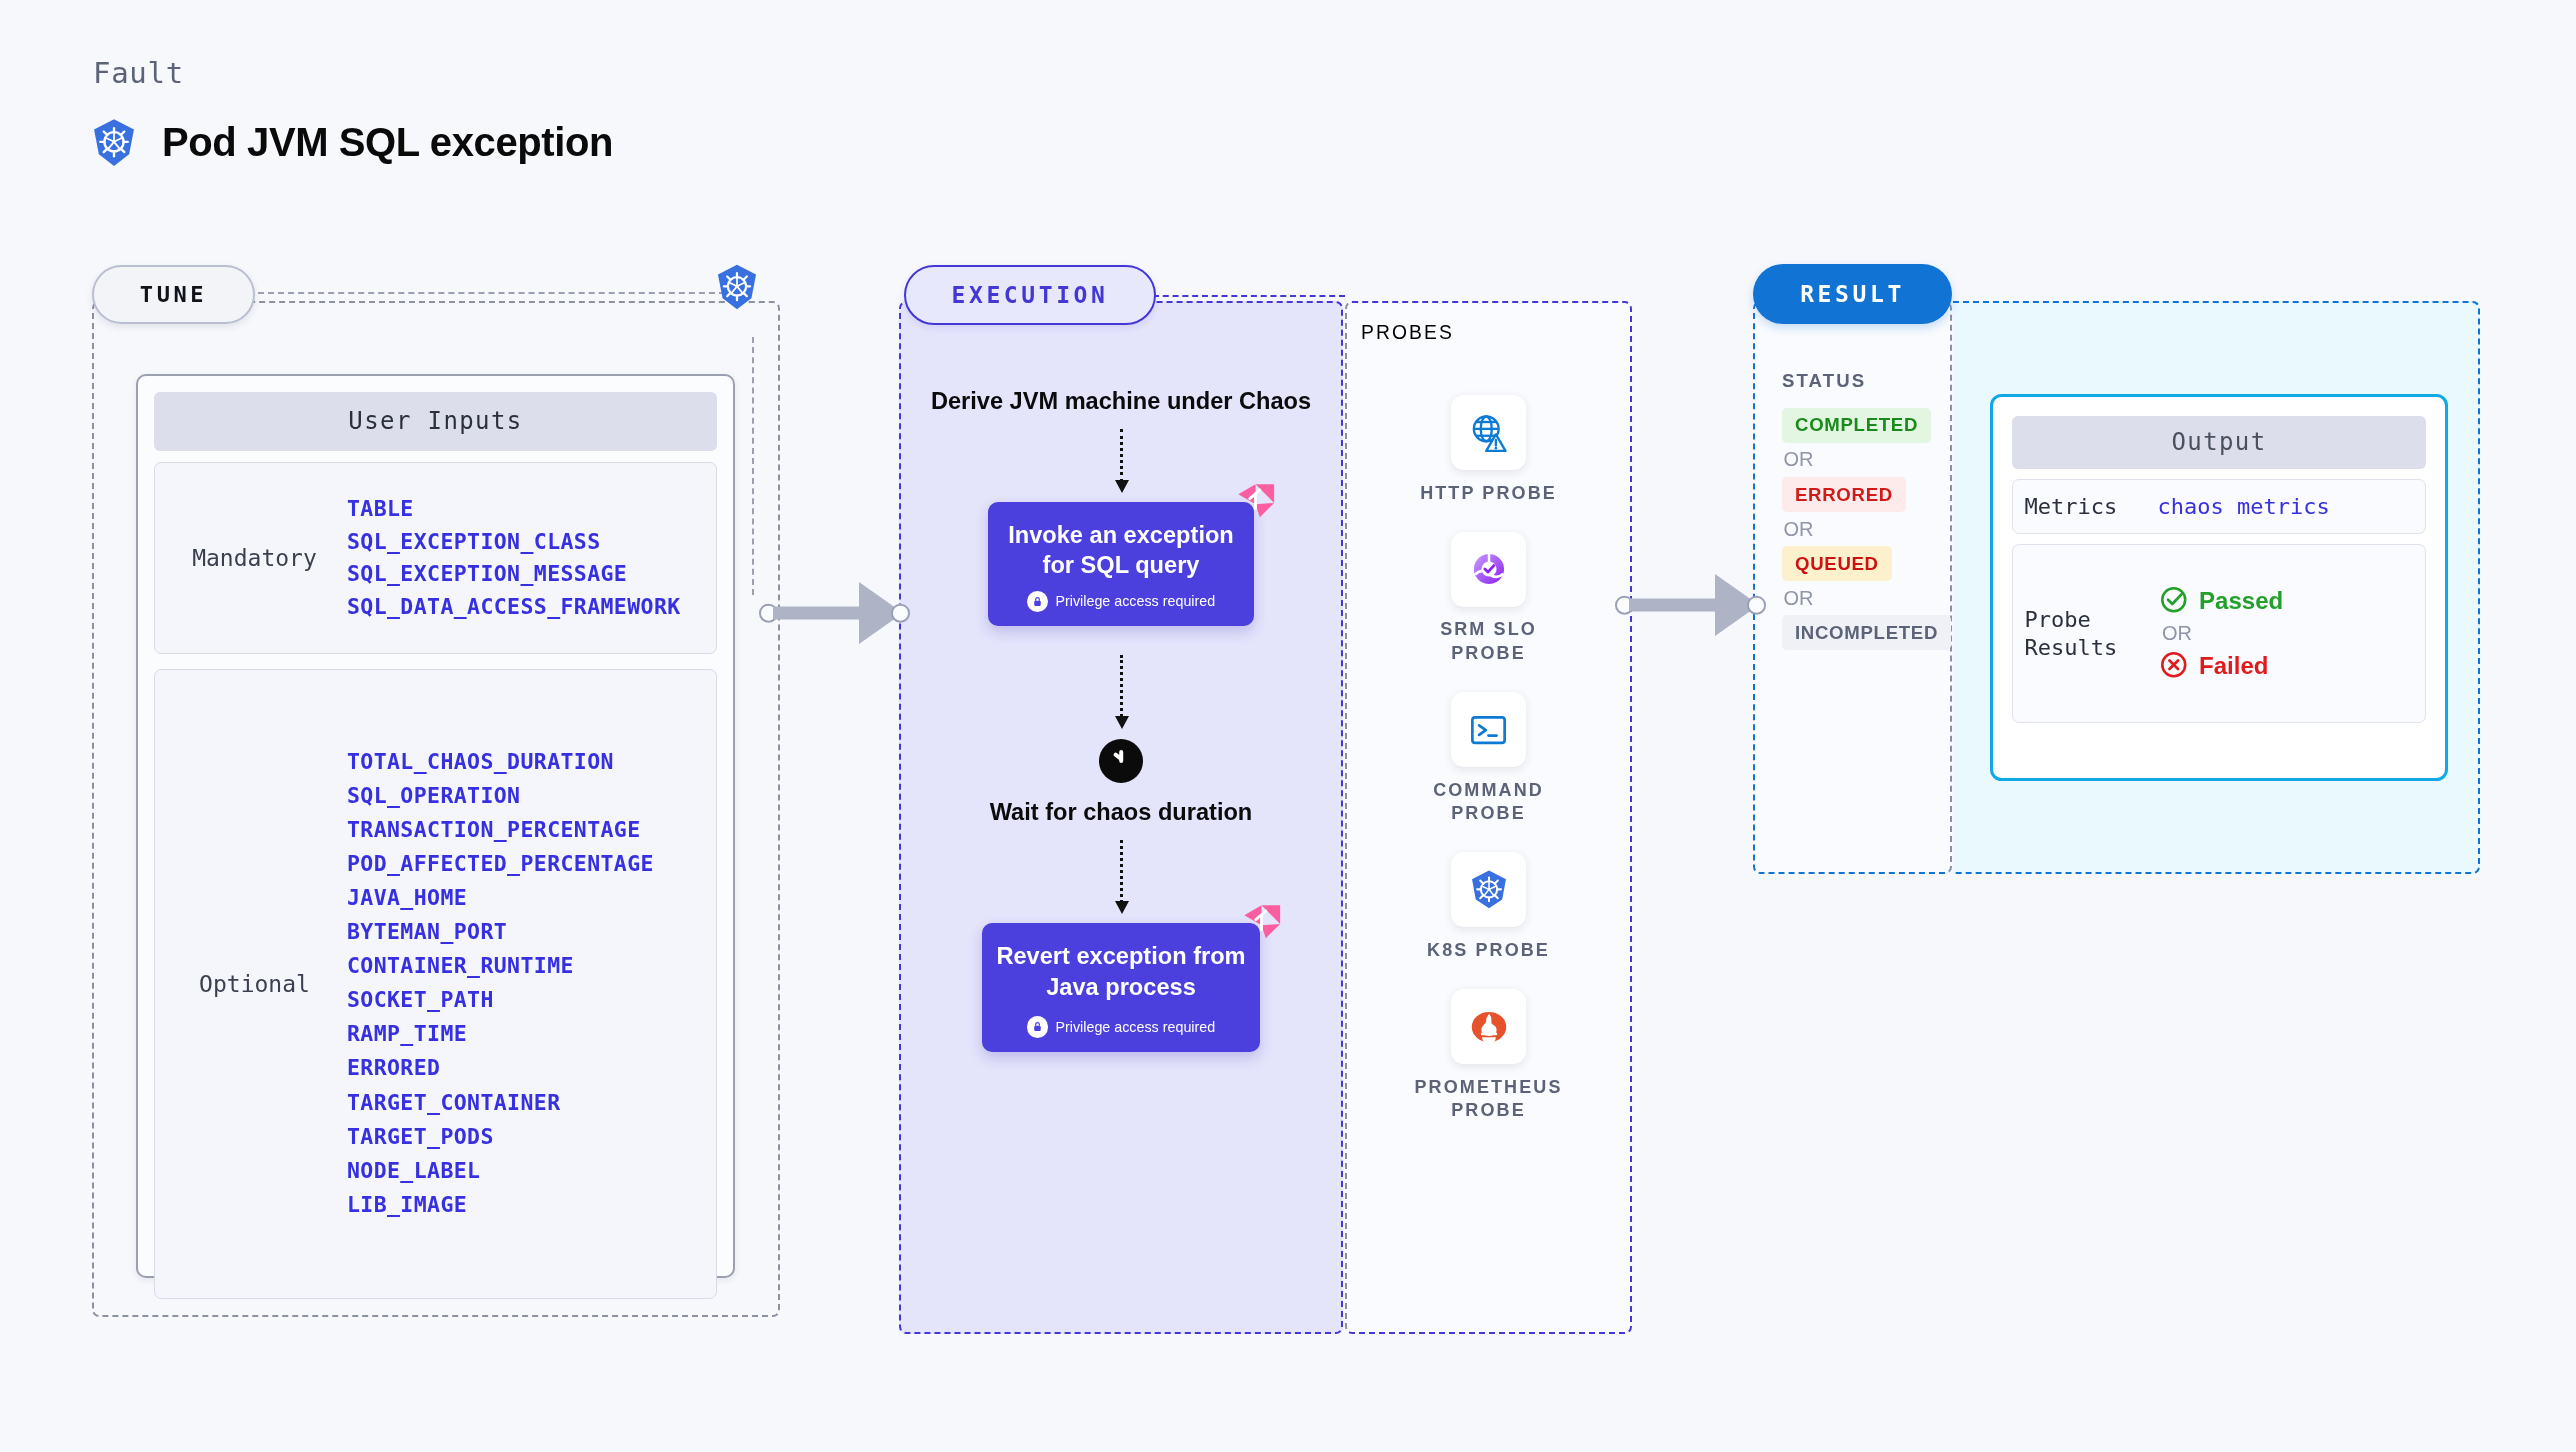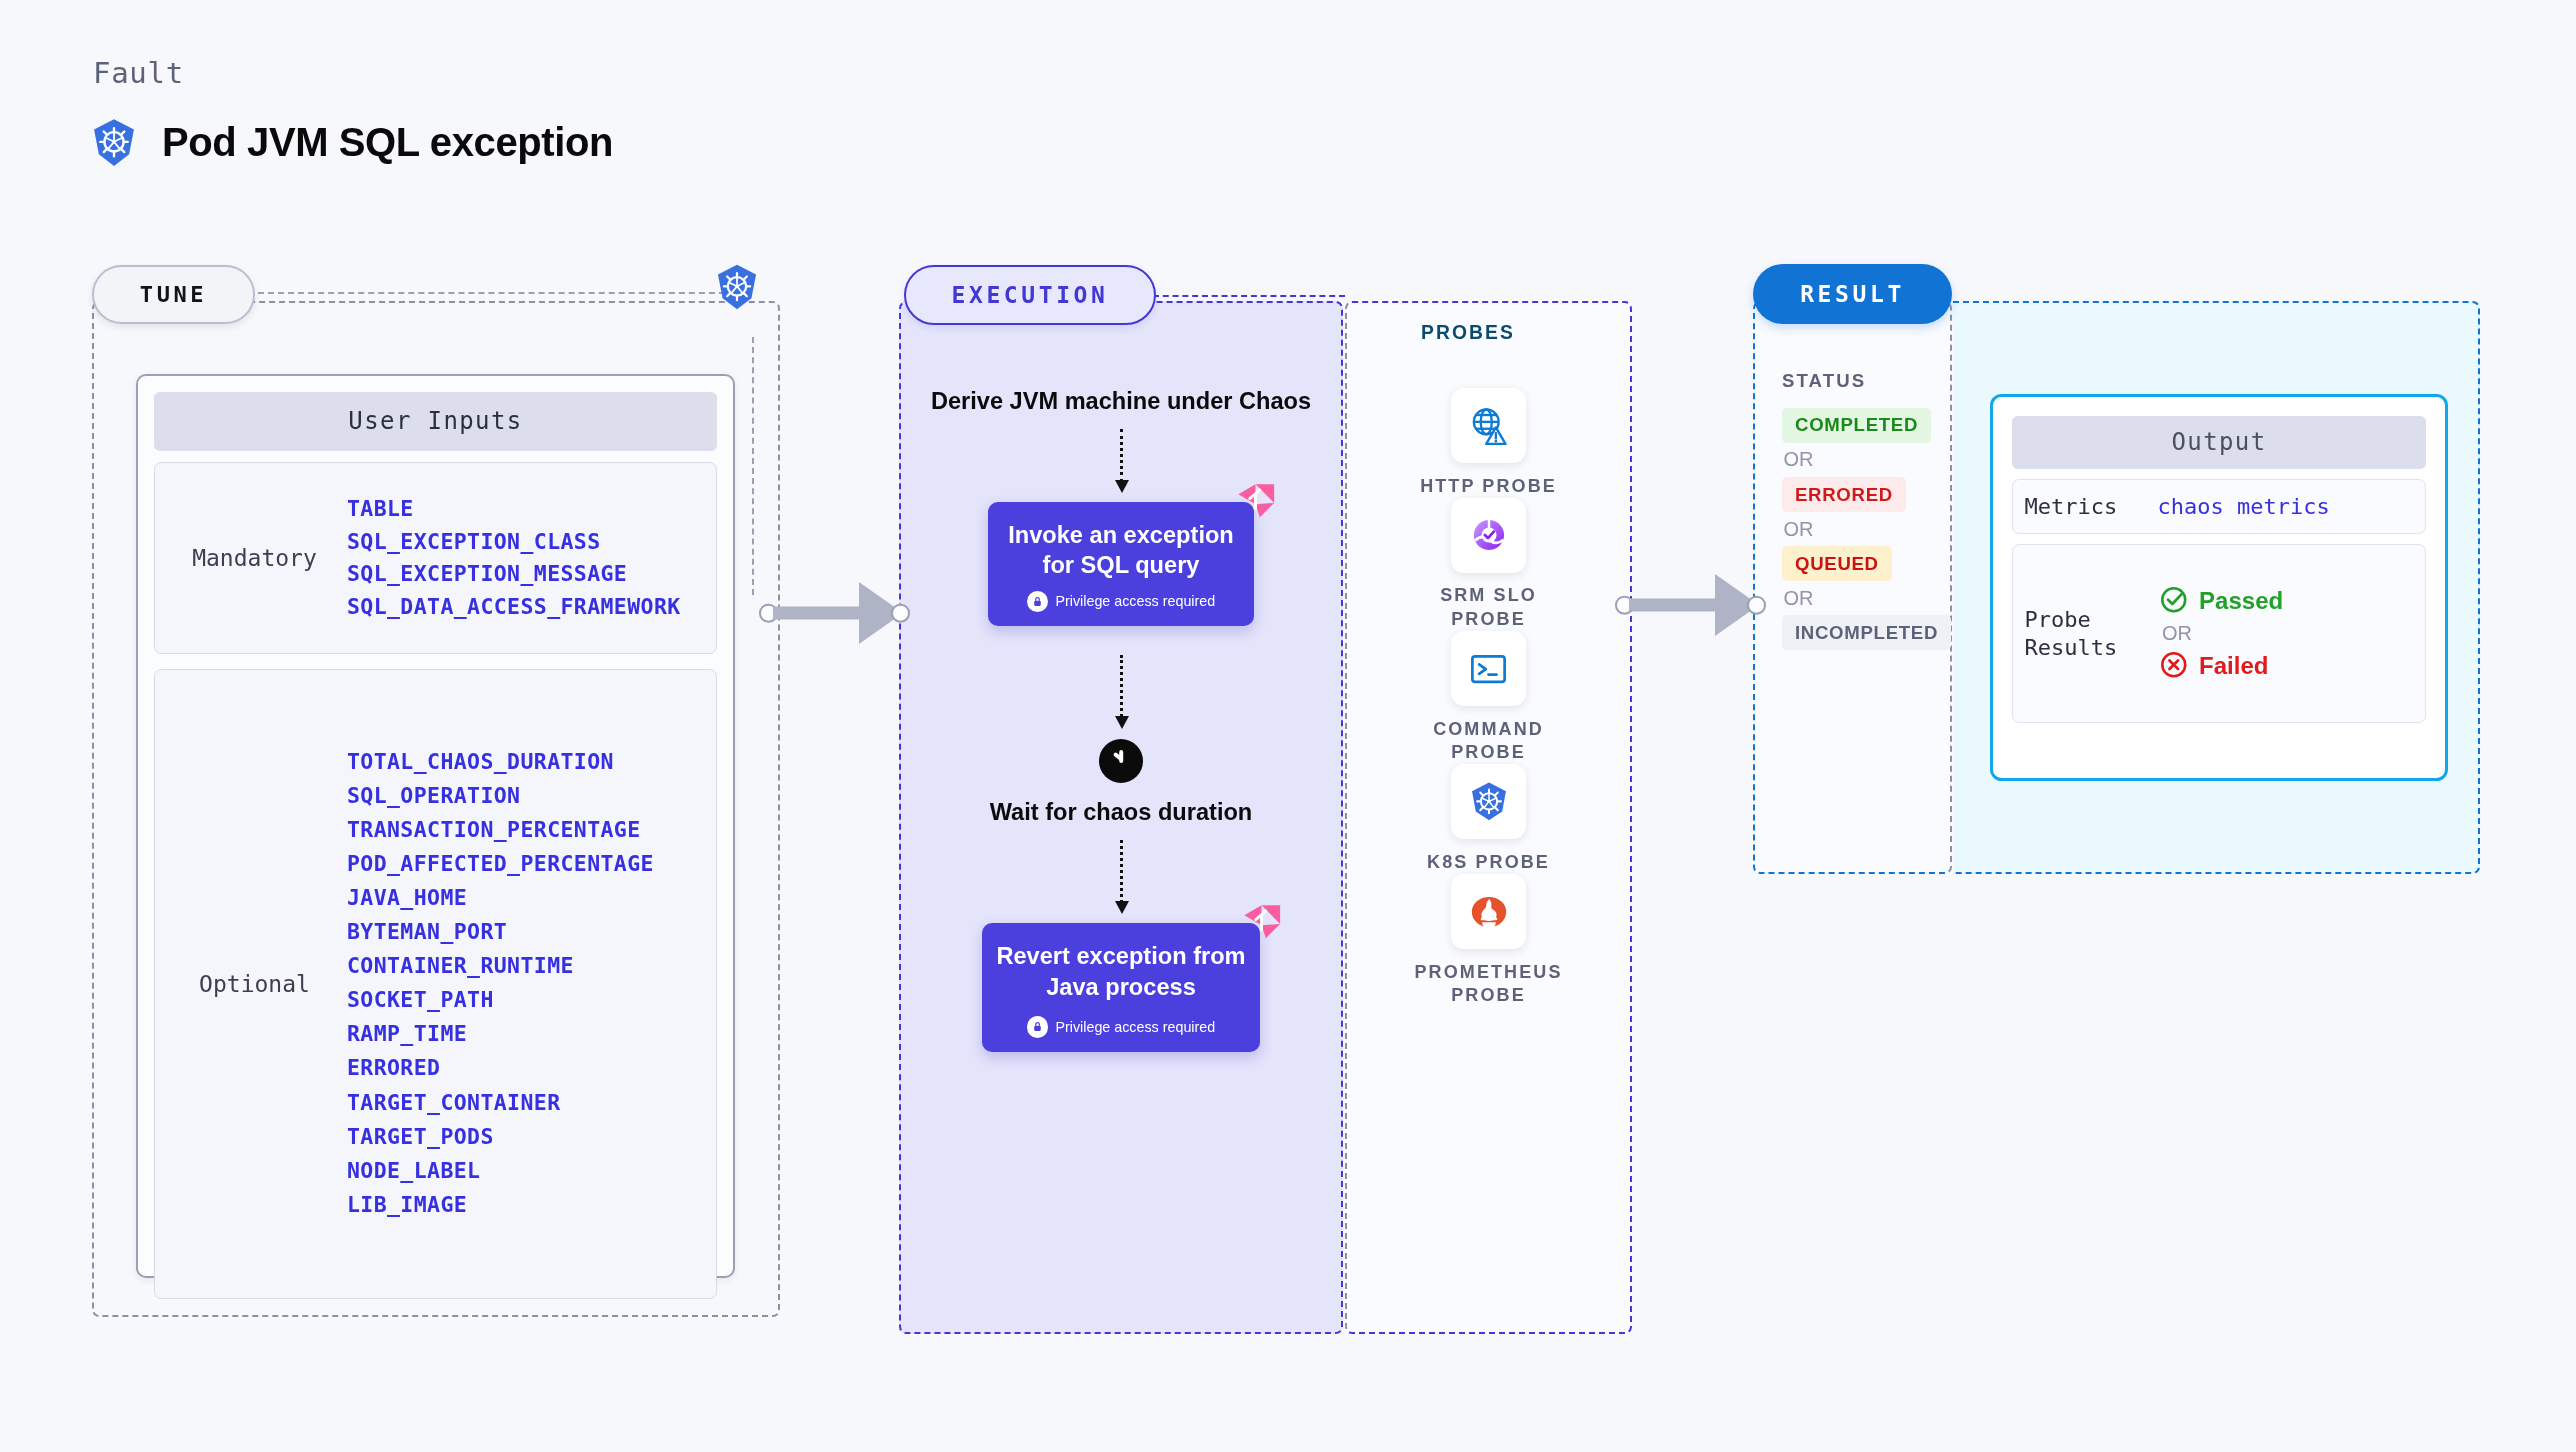"PROBES" #probes-title { color: #0c4a6e -> #000000; font-weight: bold -> normal; left: 1421px -> 1361px }
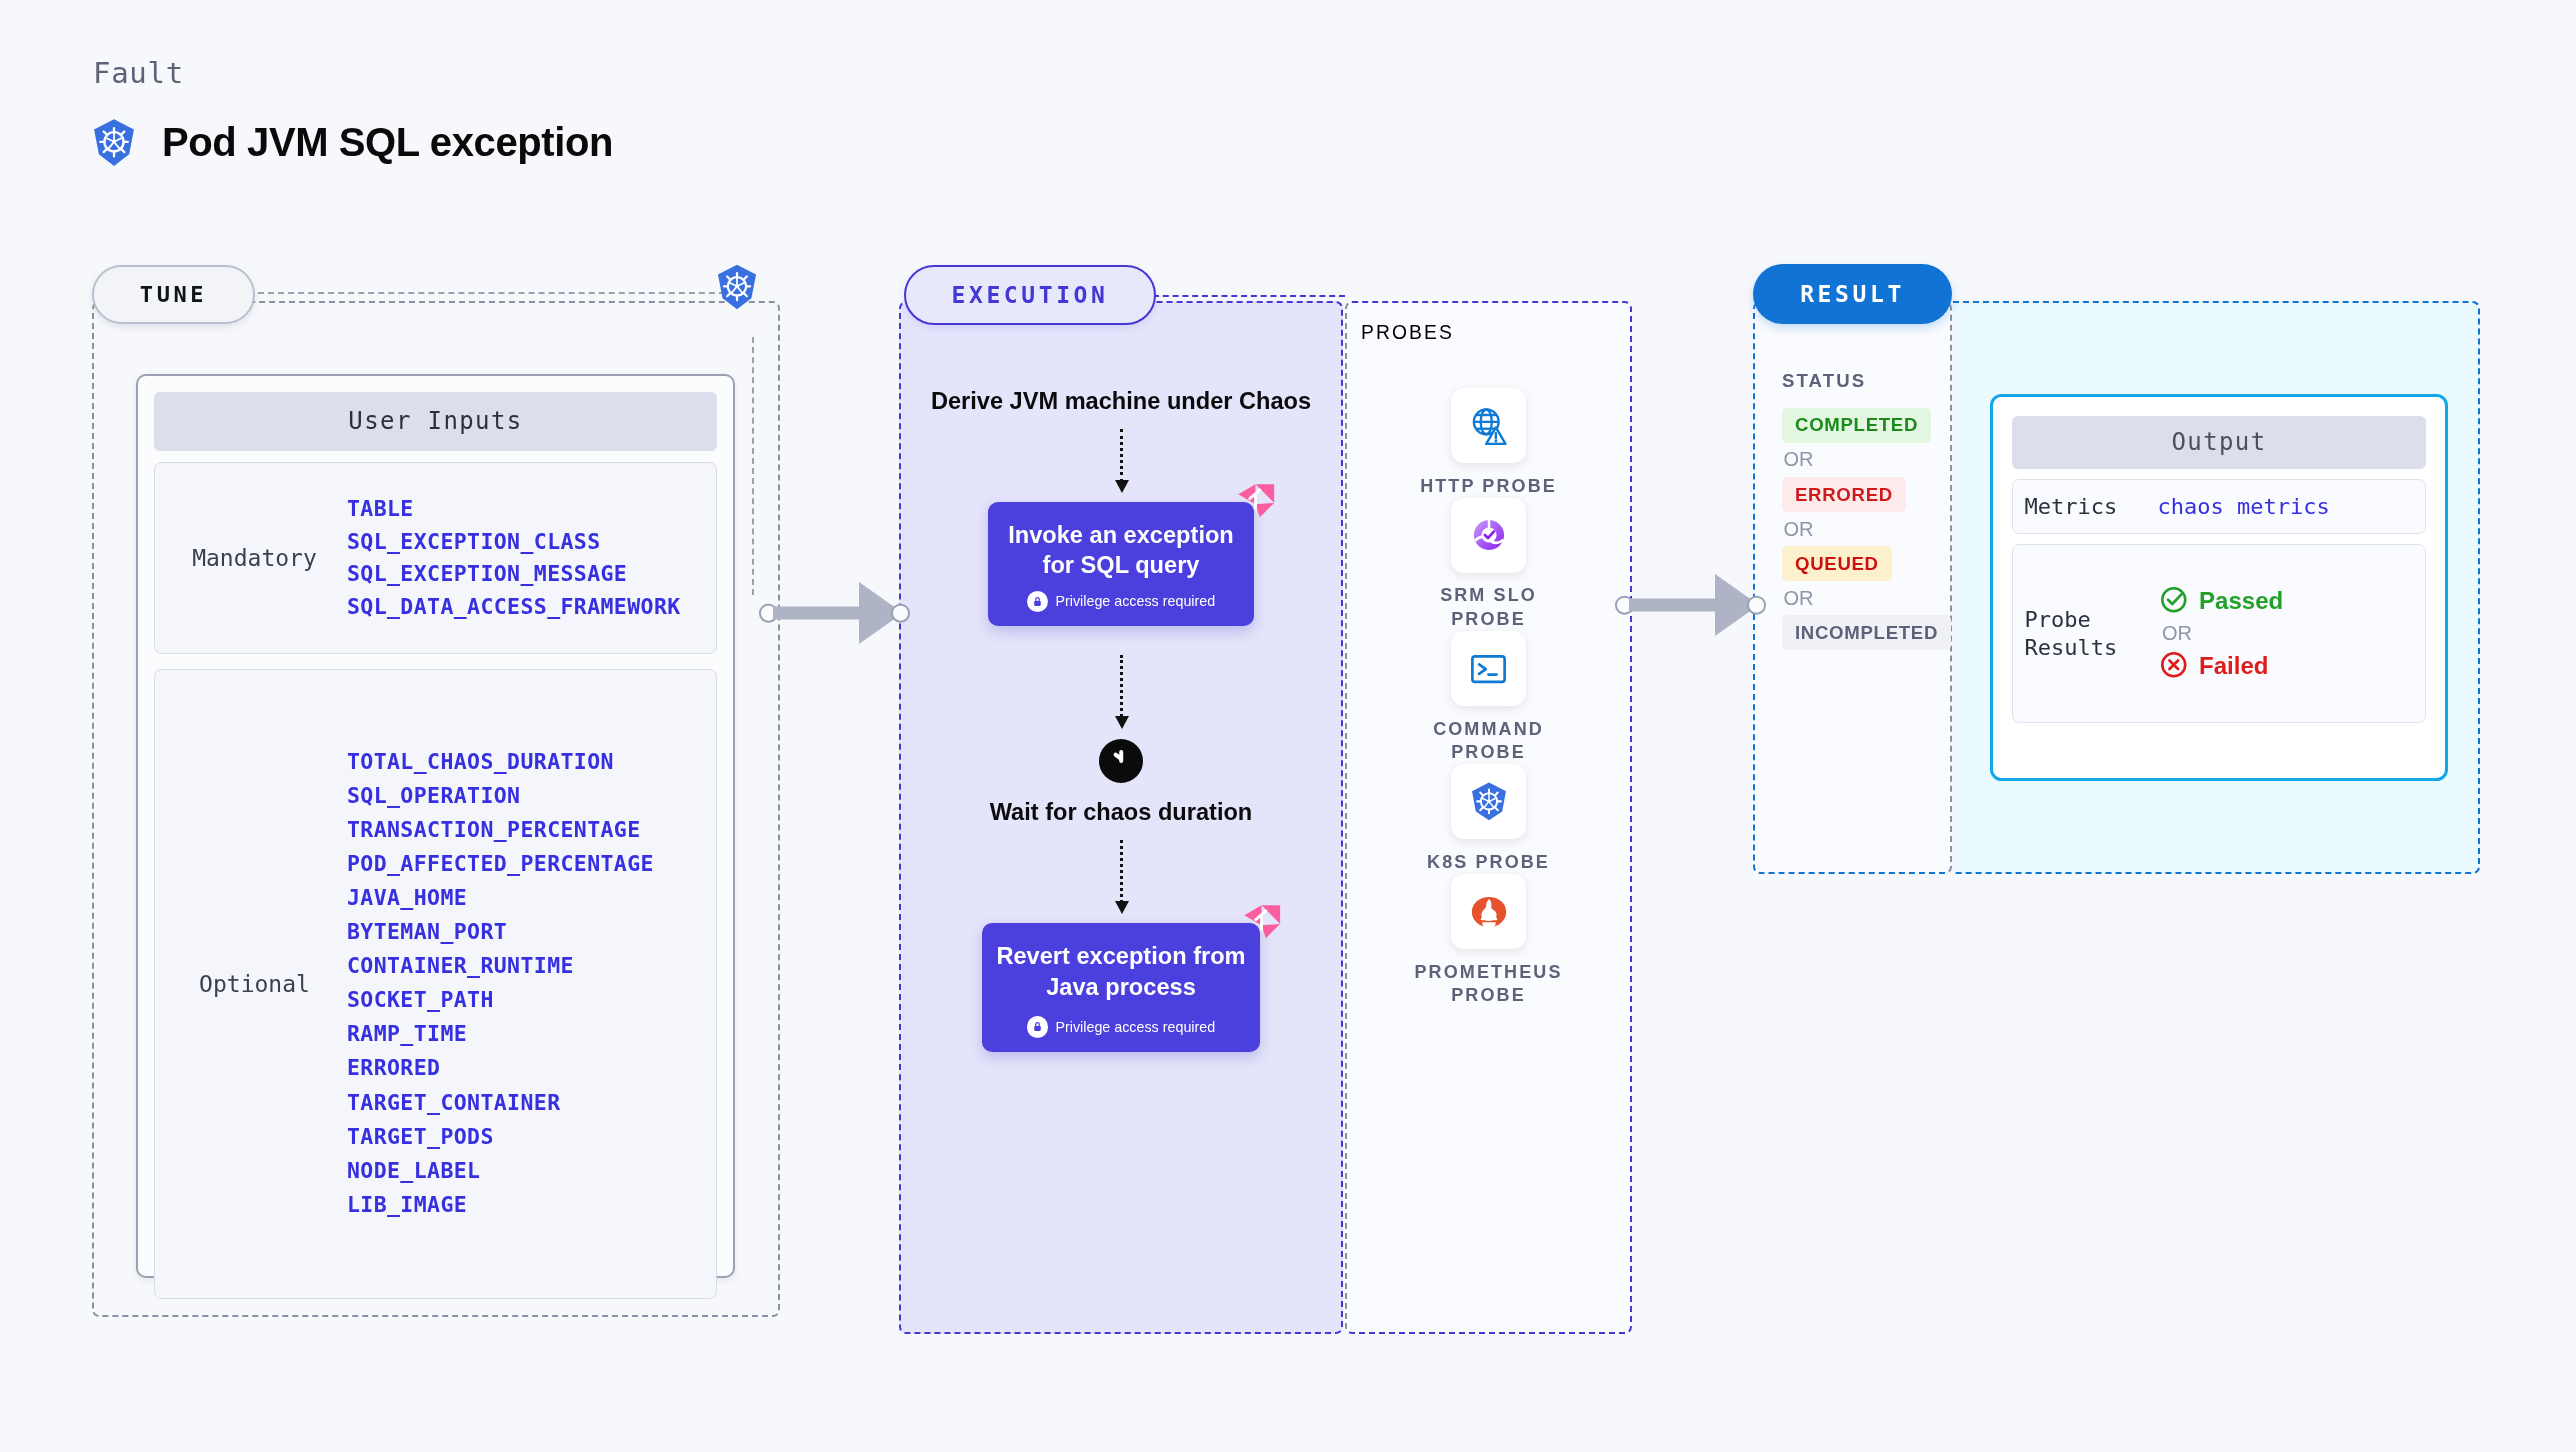"HTTP PROBE" .probe-list { gap: none -> 27px; top: 87px -> 94px }
